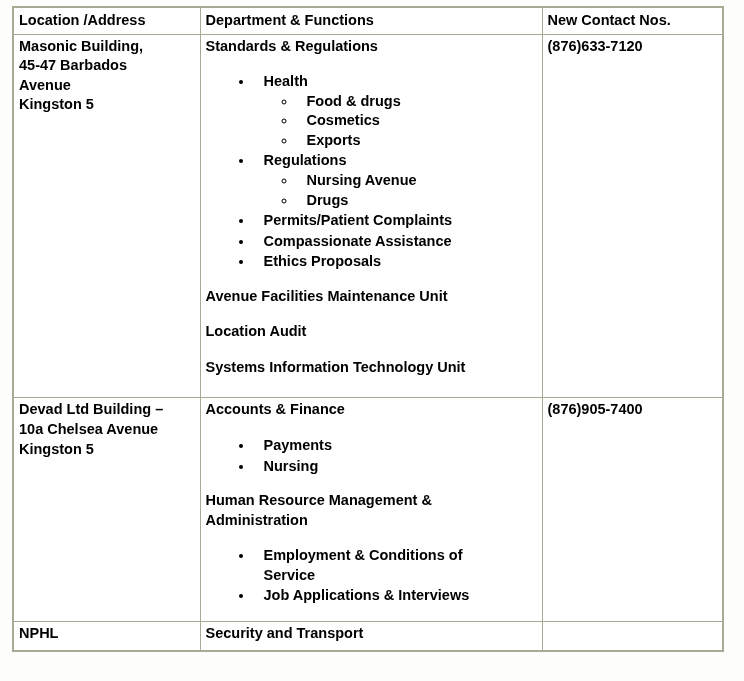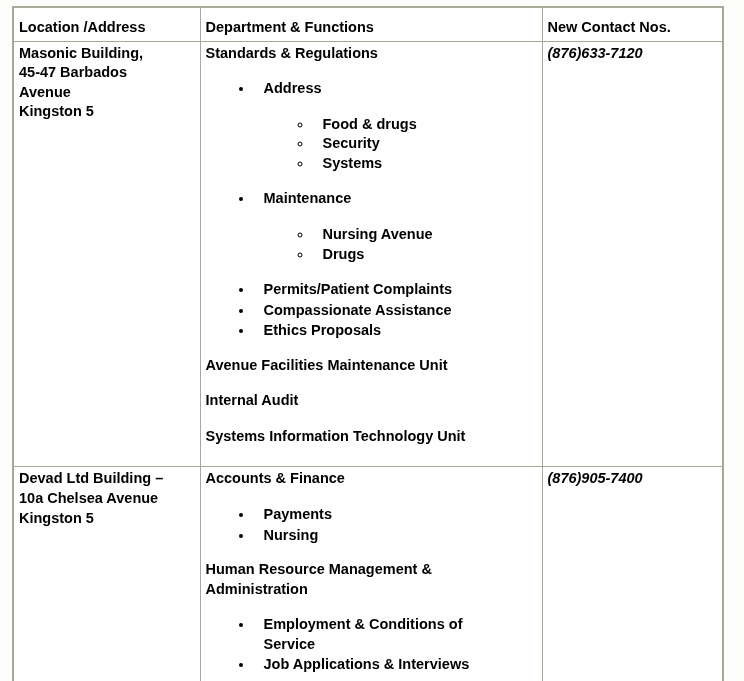"Location /Address" table.contact-table thead th { padding-top: 10px -> 3px }
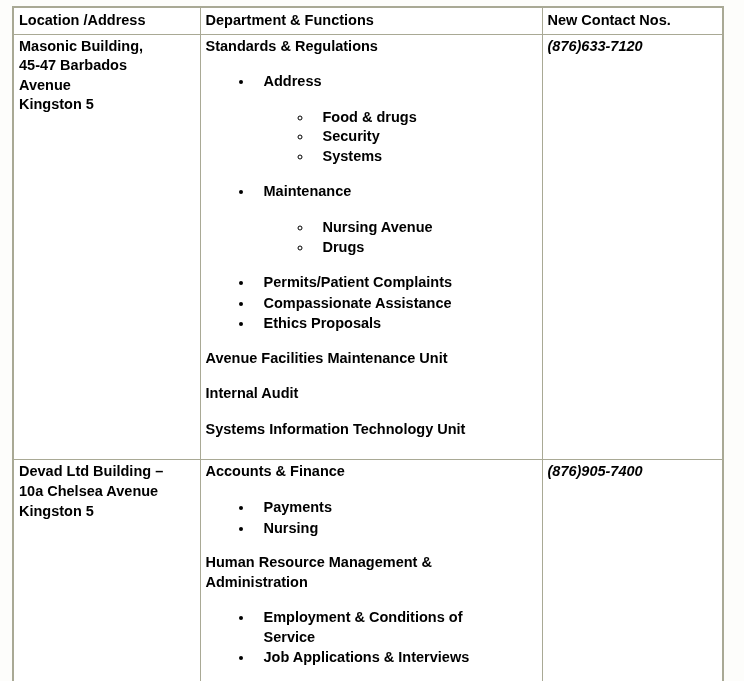"(876)633-7120" .phone { font-style: italic -> none }
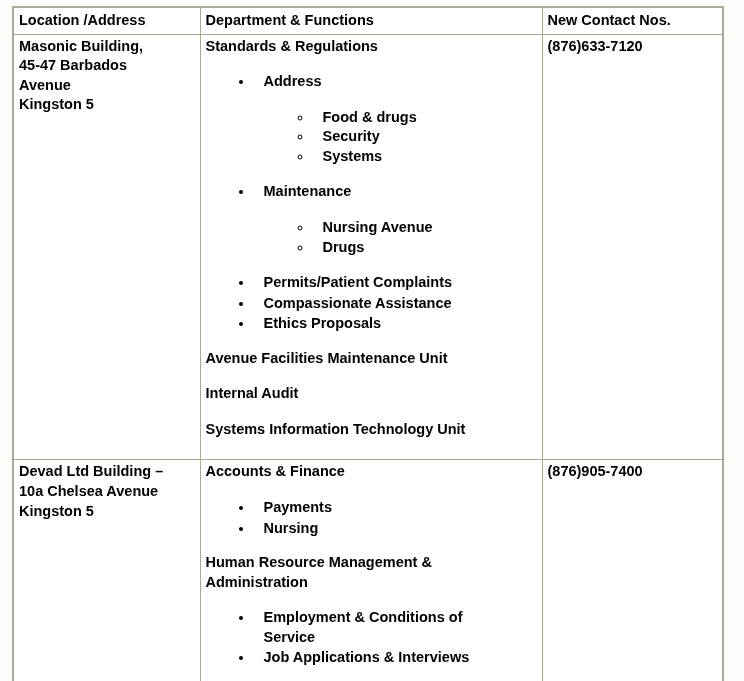"Address" span { text: Address -> Health }
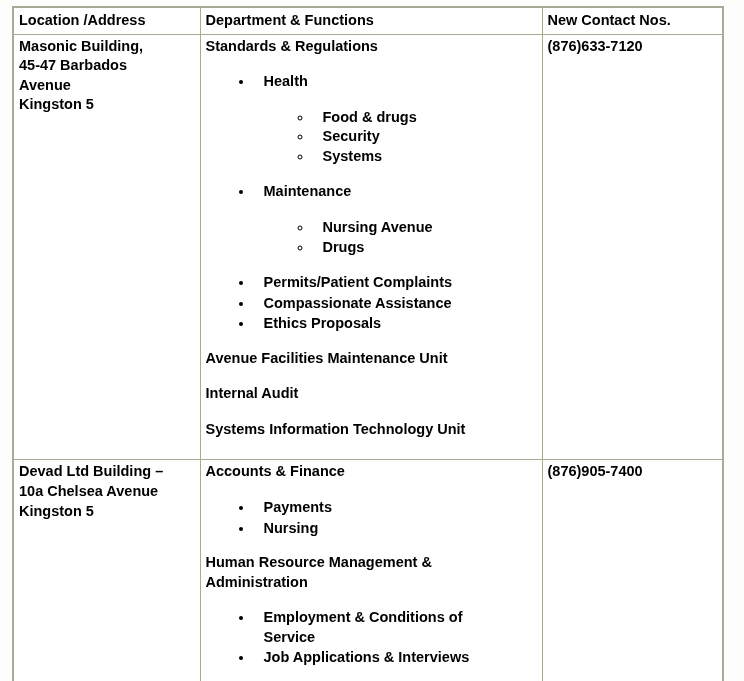"Food & drugs" ul.lvl2 { margin: 16px -> 0 }
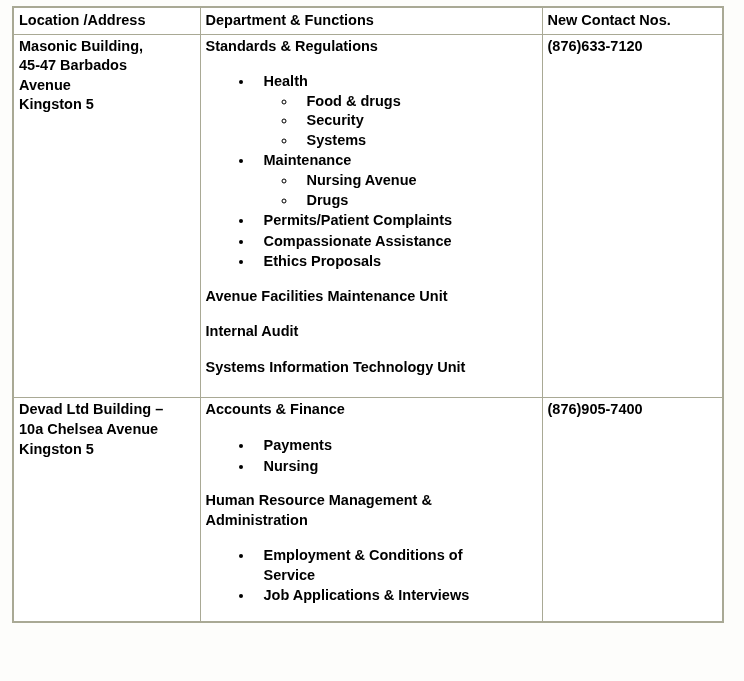"Security" li { text: Security -> Cosmetics }
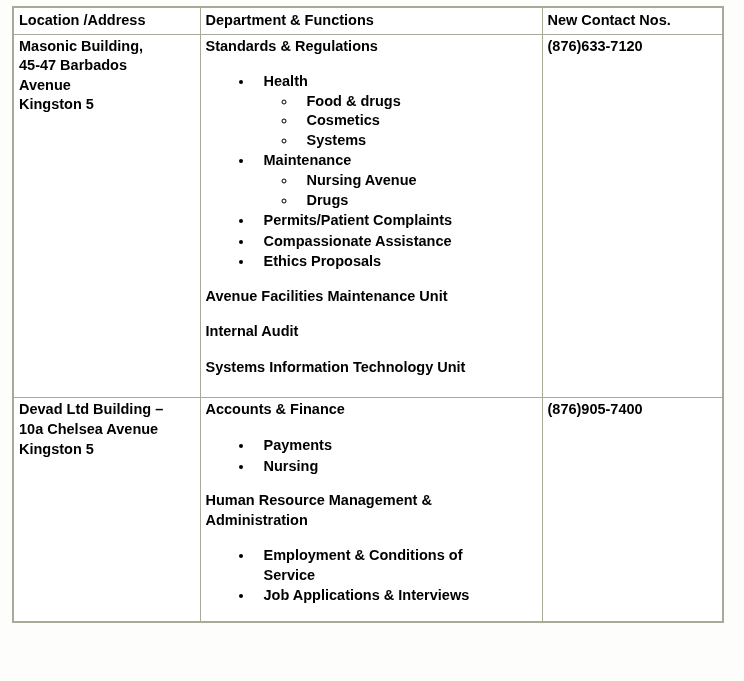"Systems" li { text: Systems -> Exports }
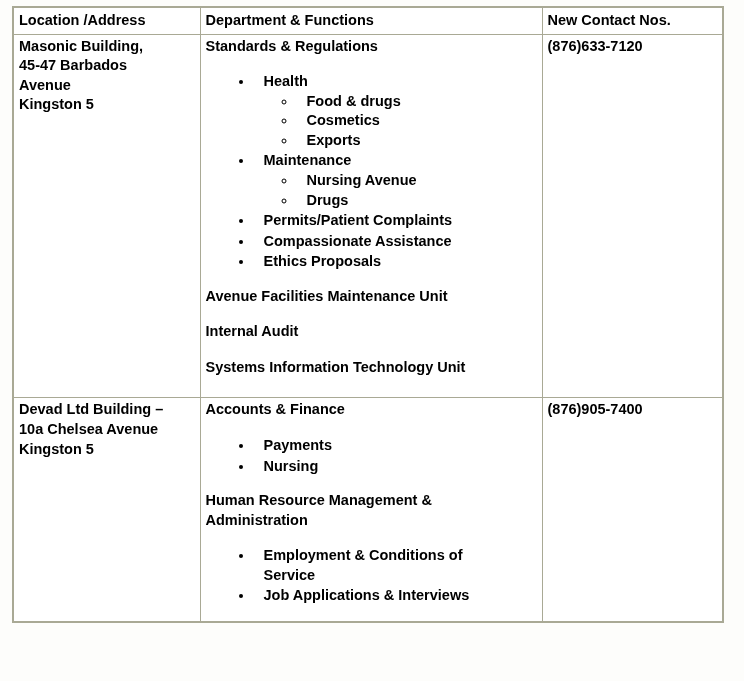"Maintenance" span { text: Maintenance -> Regulations }
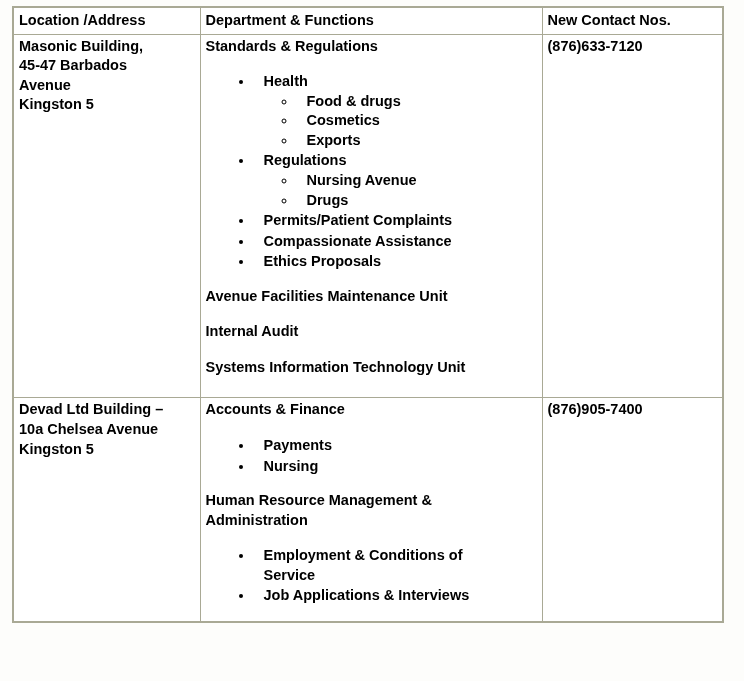"Internal Audit" div.heading-line { text: Internal -> Location }
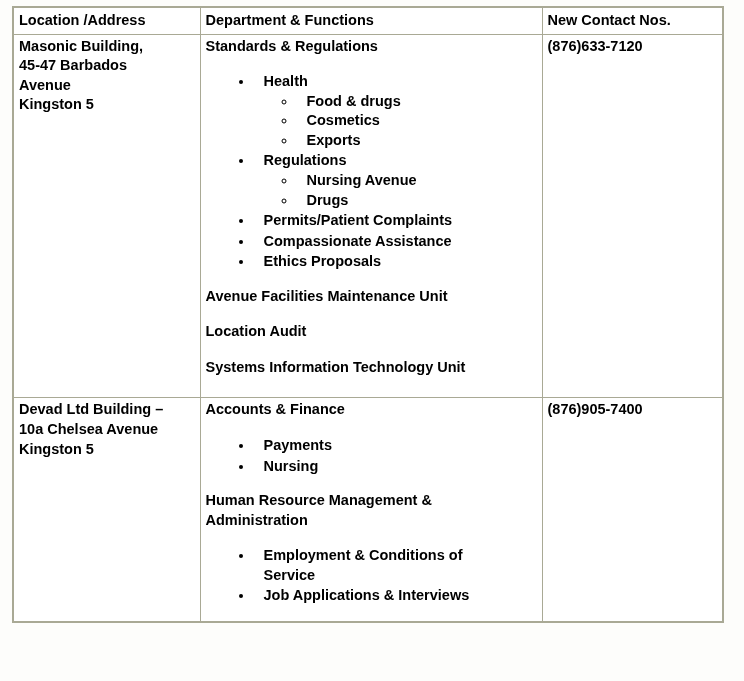"NPHL" tr { html: none -> <tr> <td> <div>NPHL</div> </td> <td> <div>Security and Transport</div> </td> <td> <div></div> </td> </tr> }
